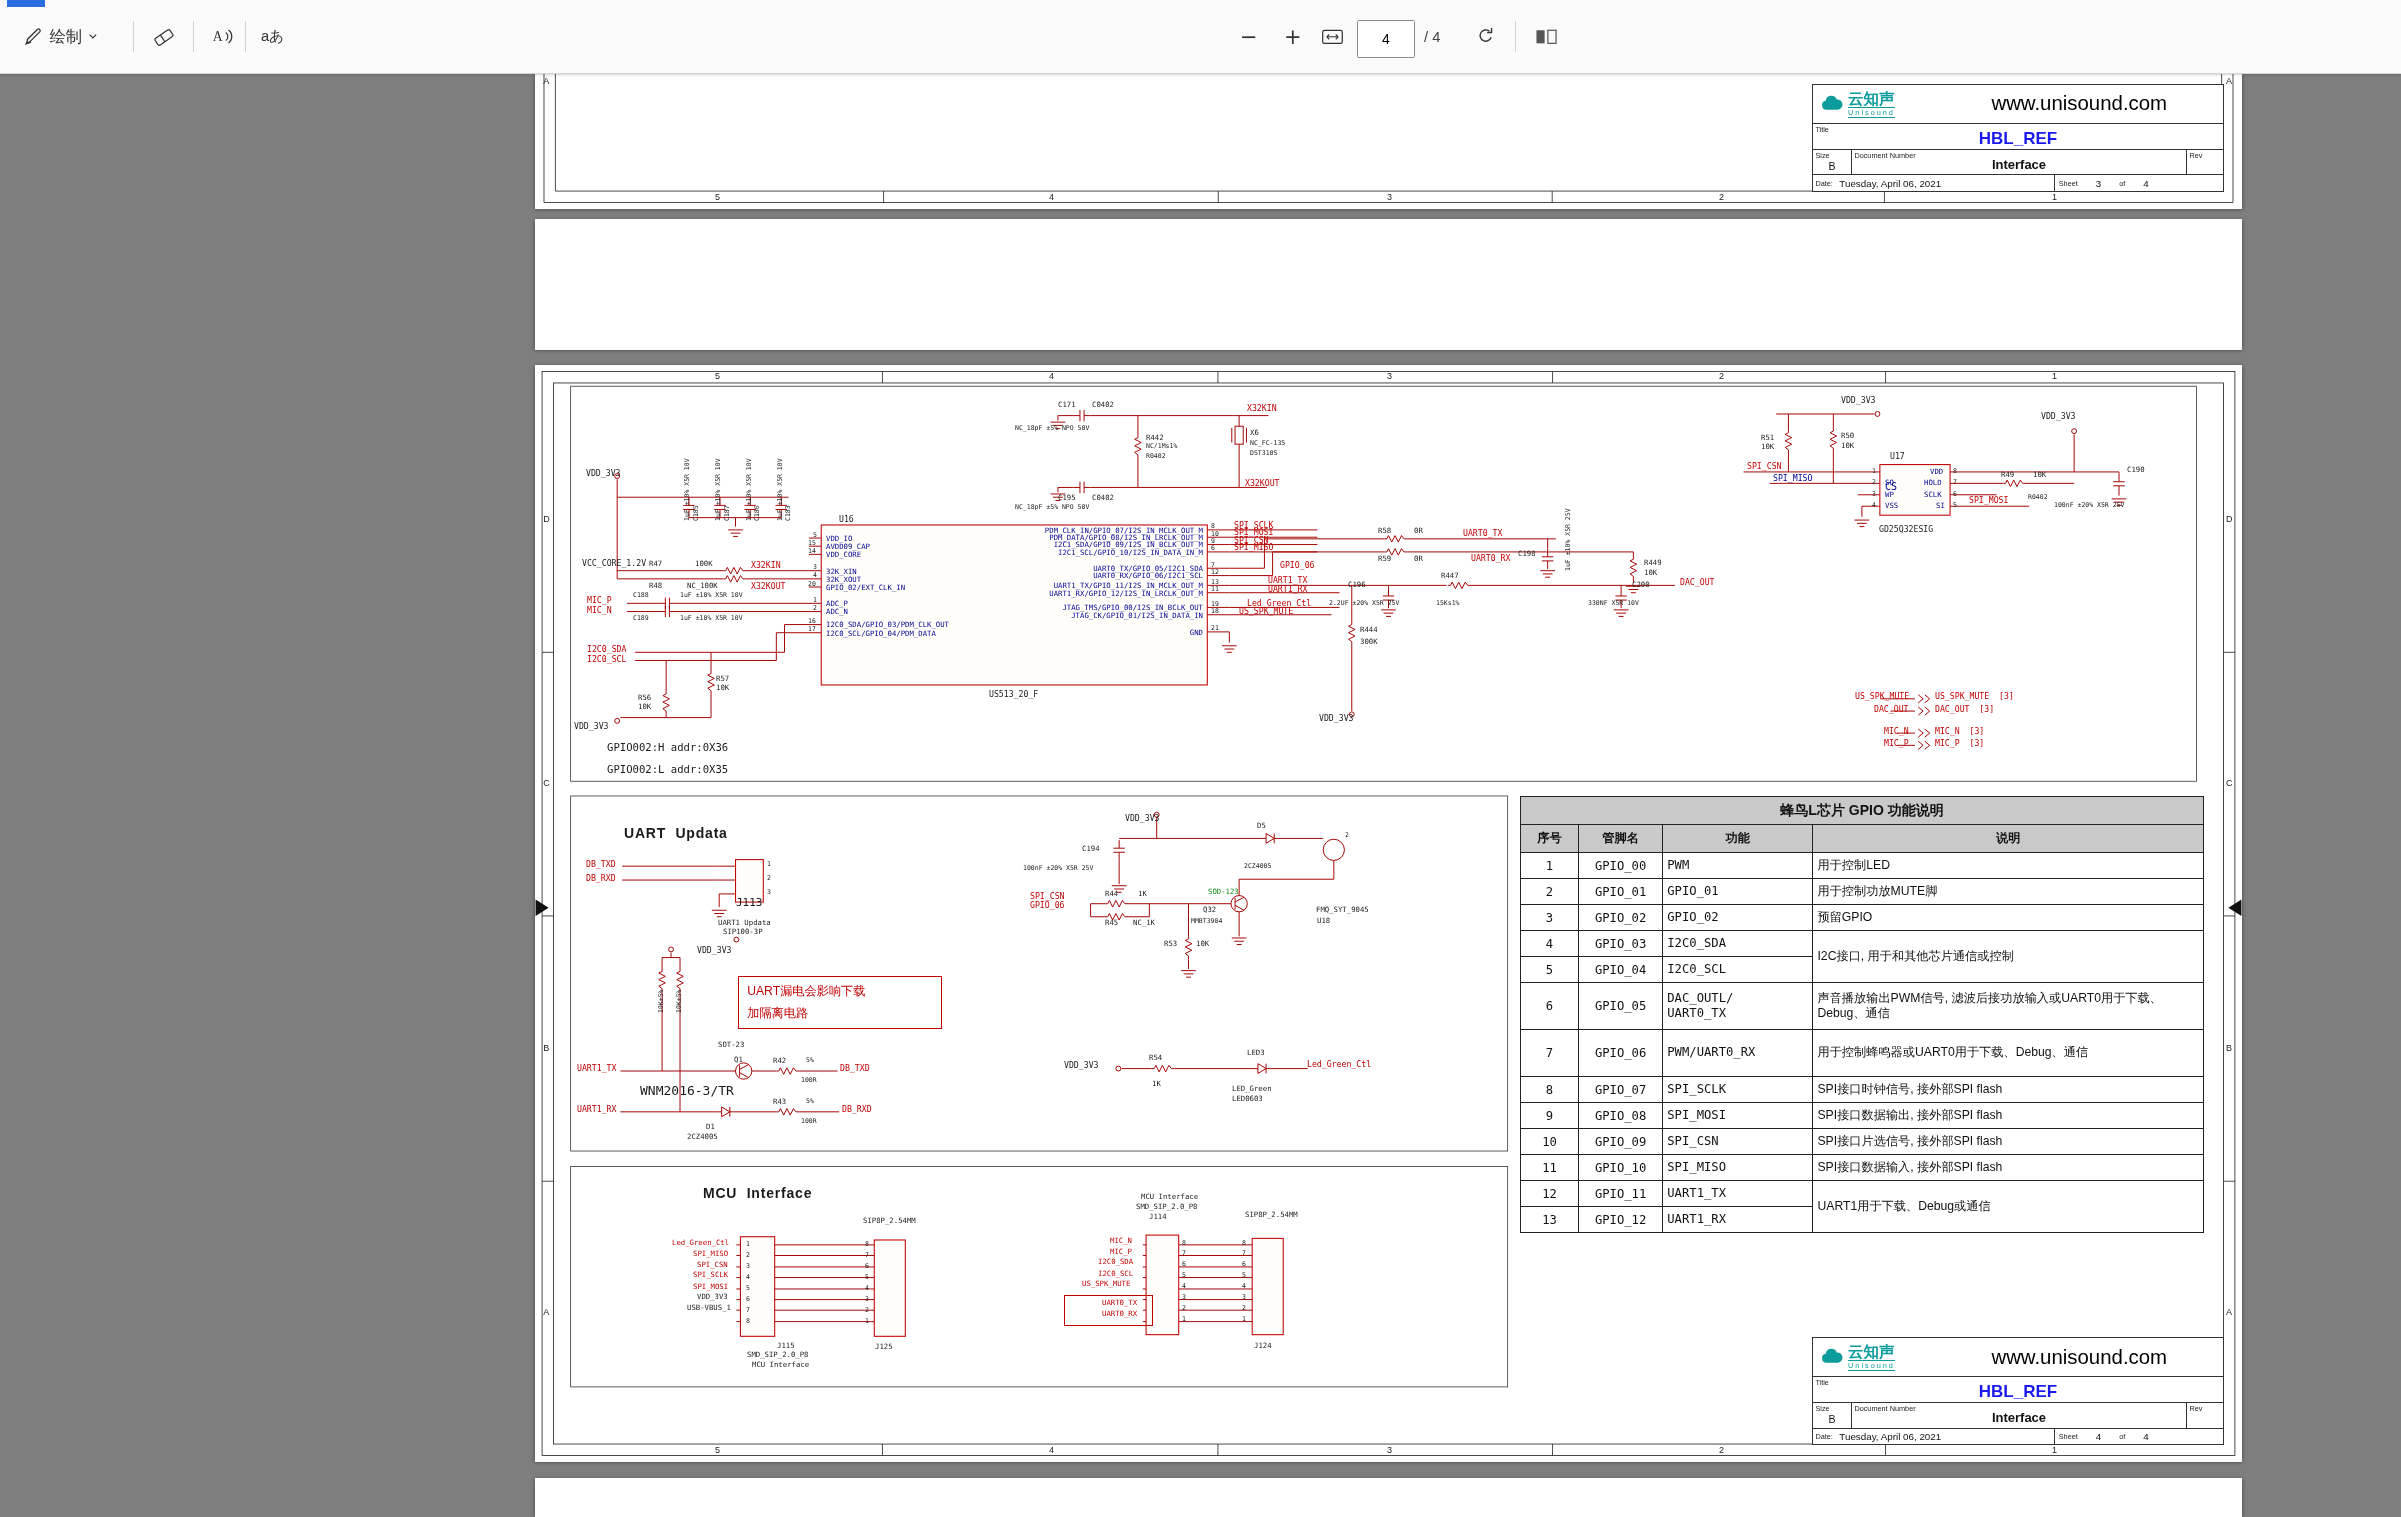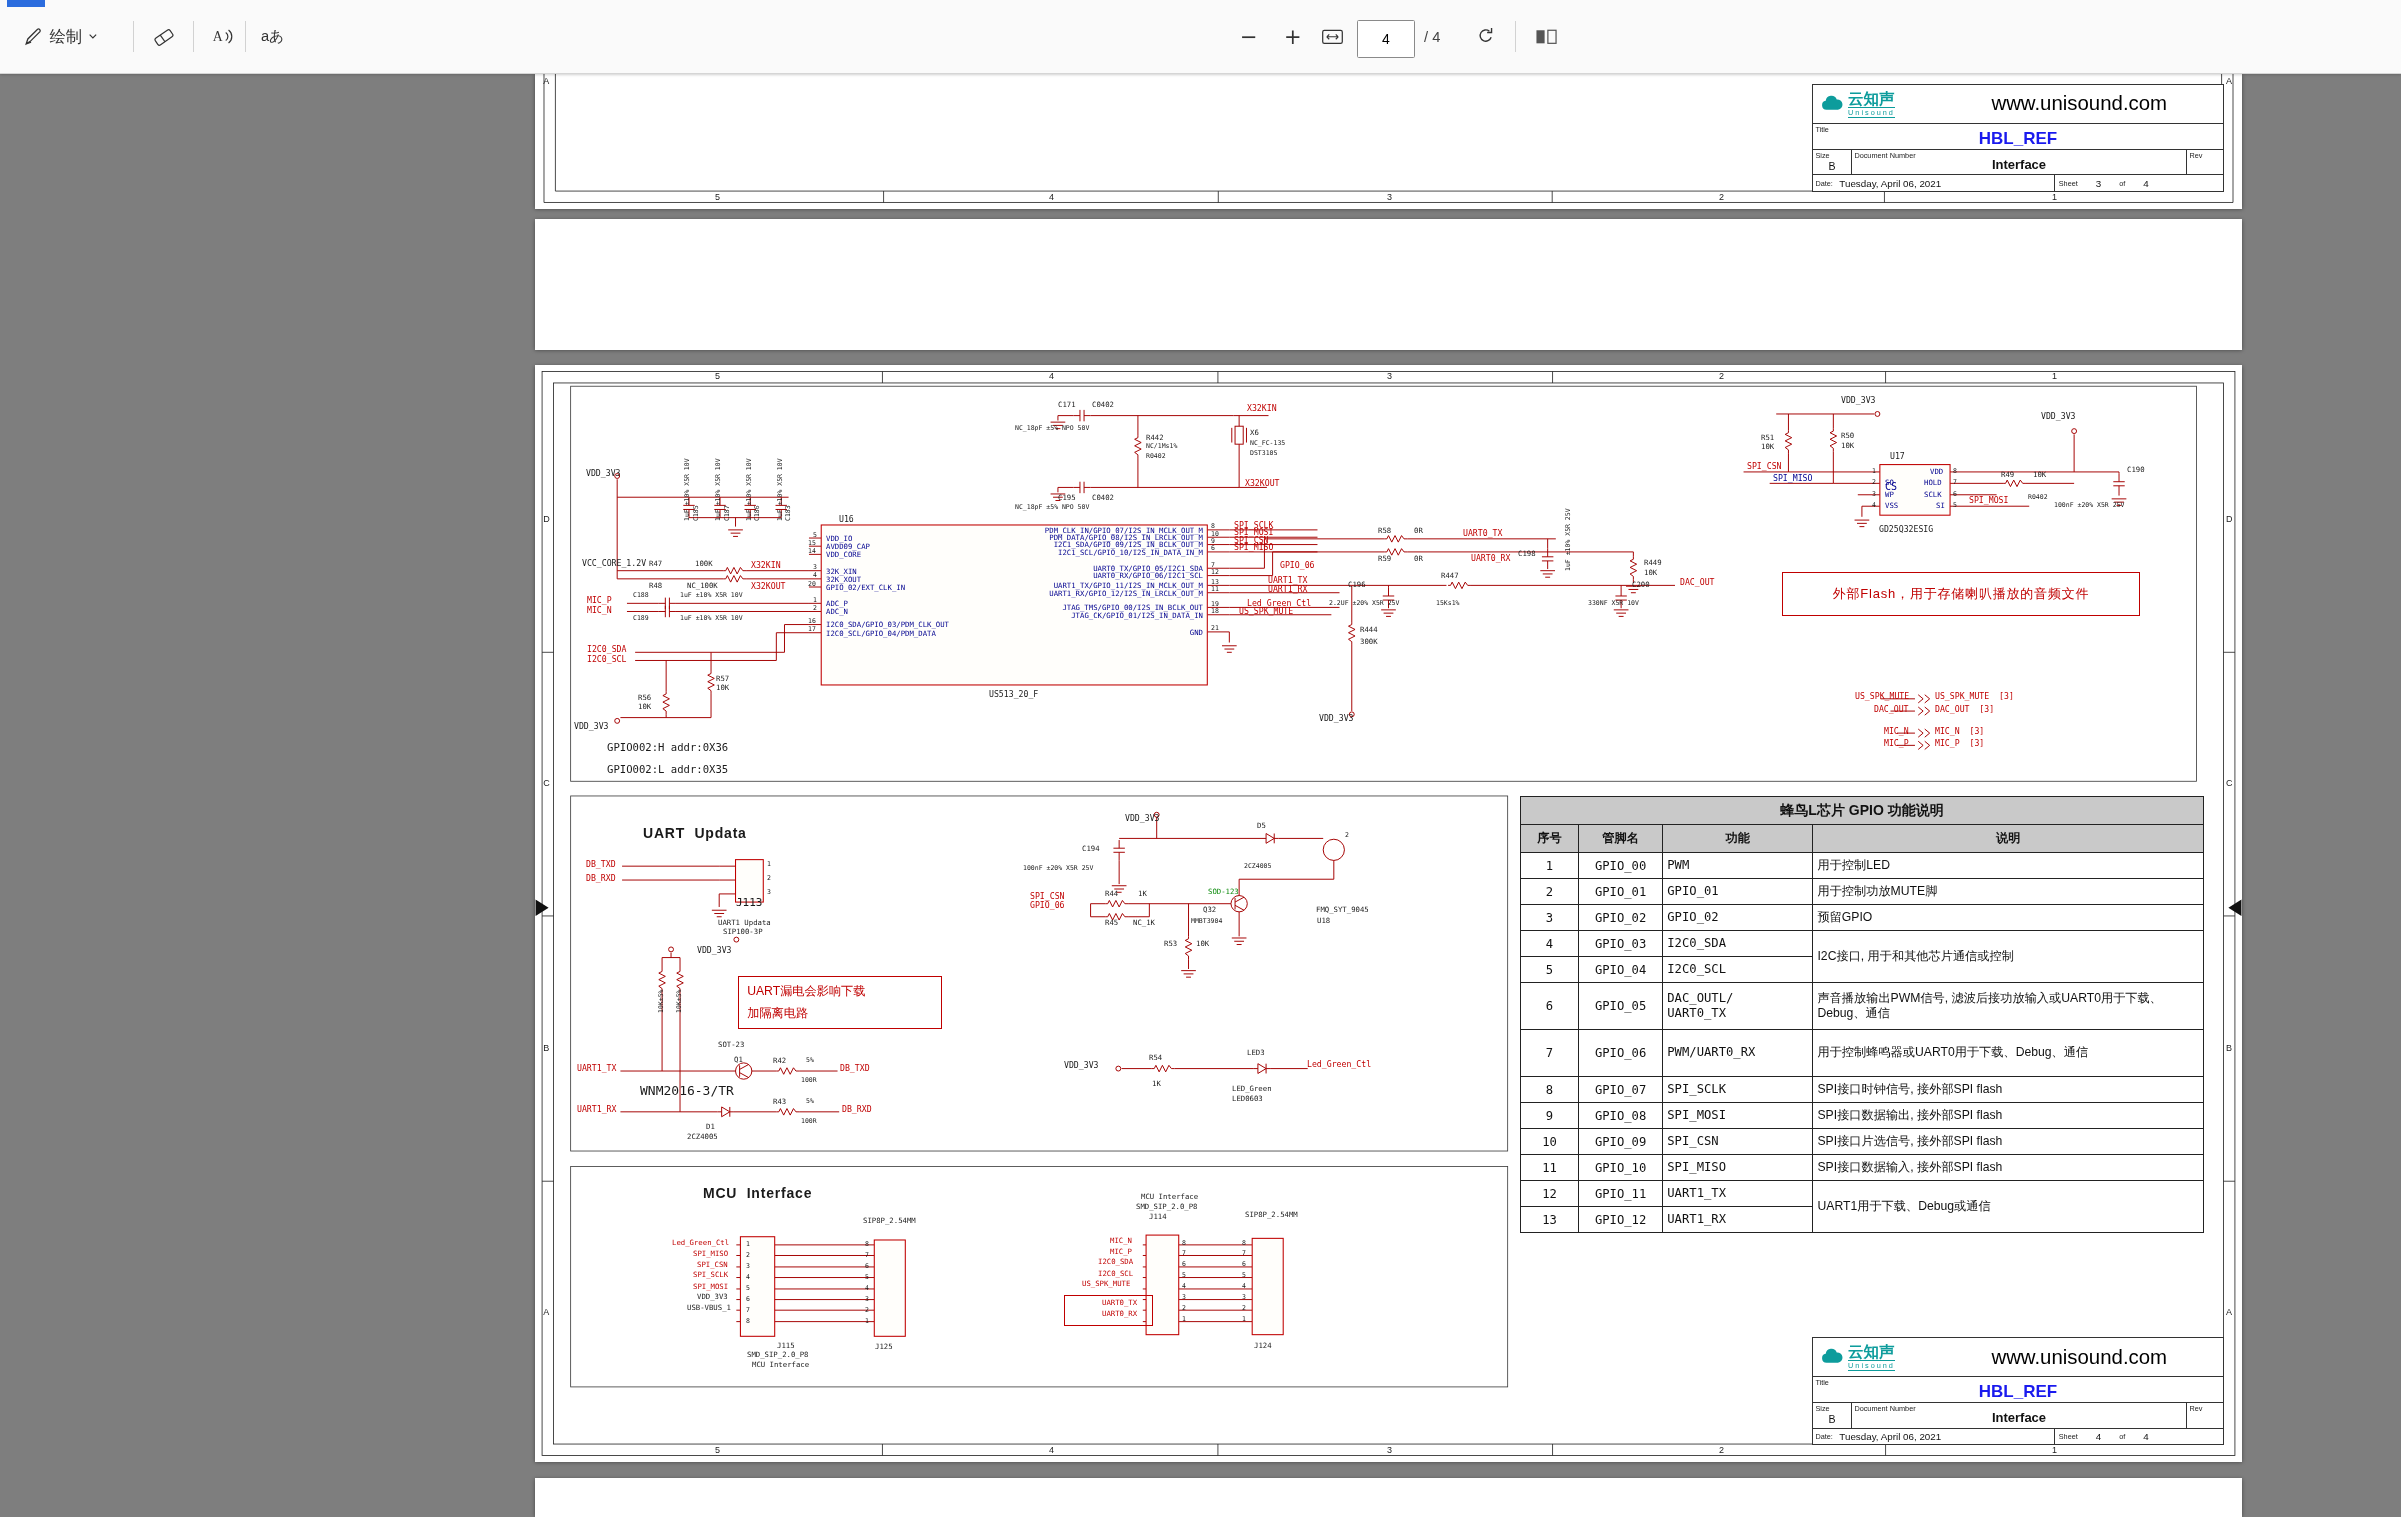"外部Flash，用于存储喇叭播放的音频文件" div.note { html: <div>外部Flash，用于存储喇叭播放的音频文件</div> -> none }
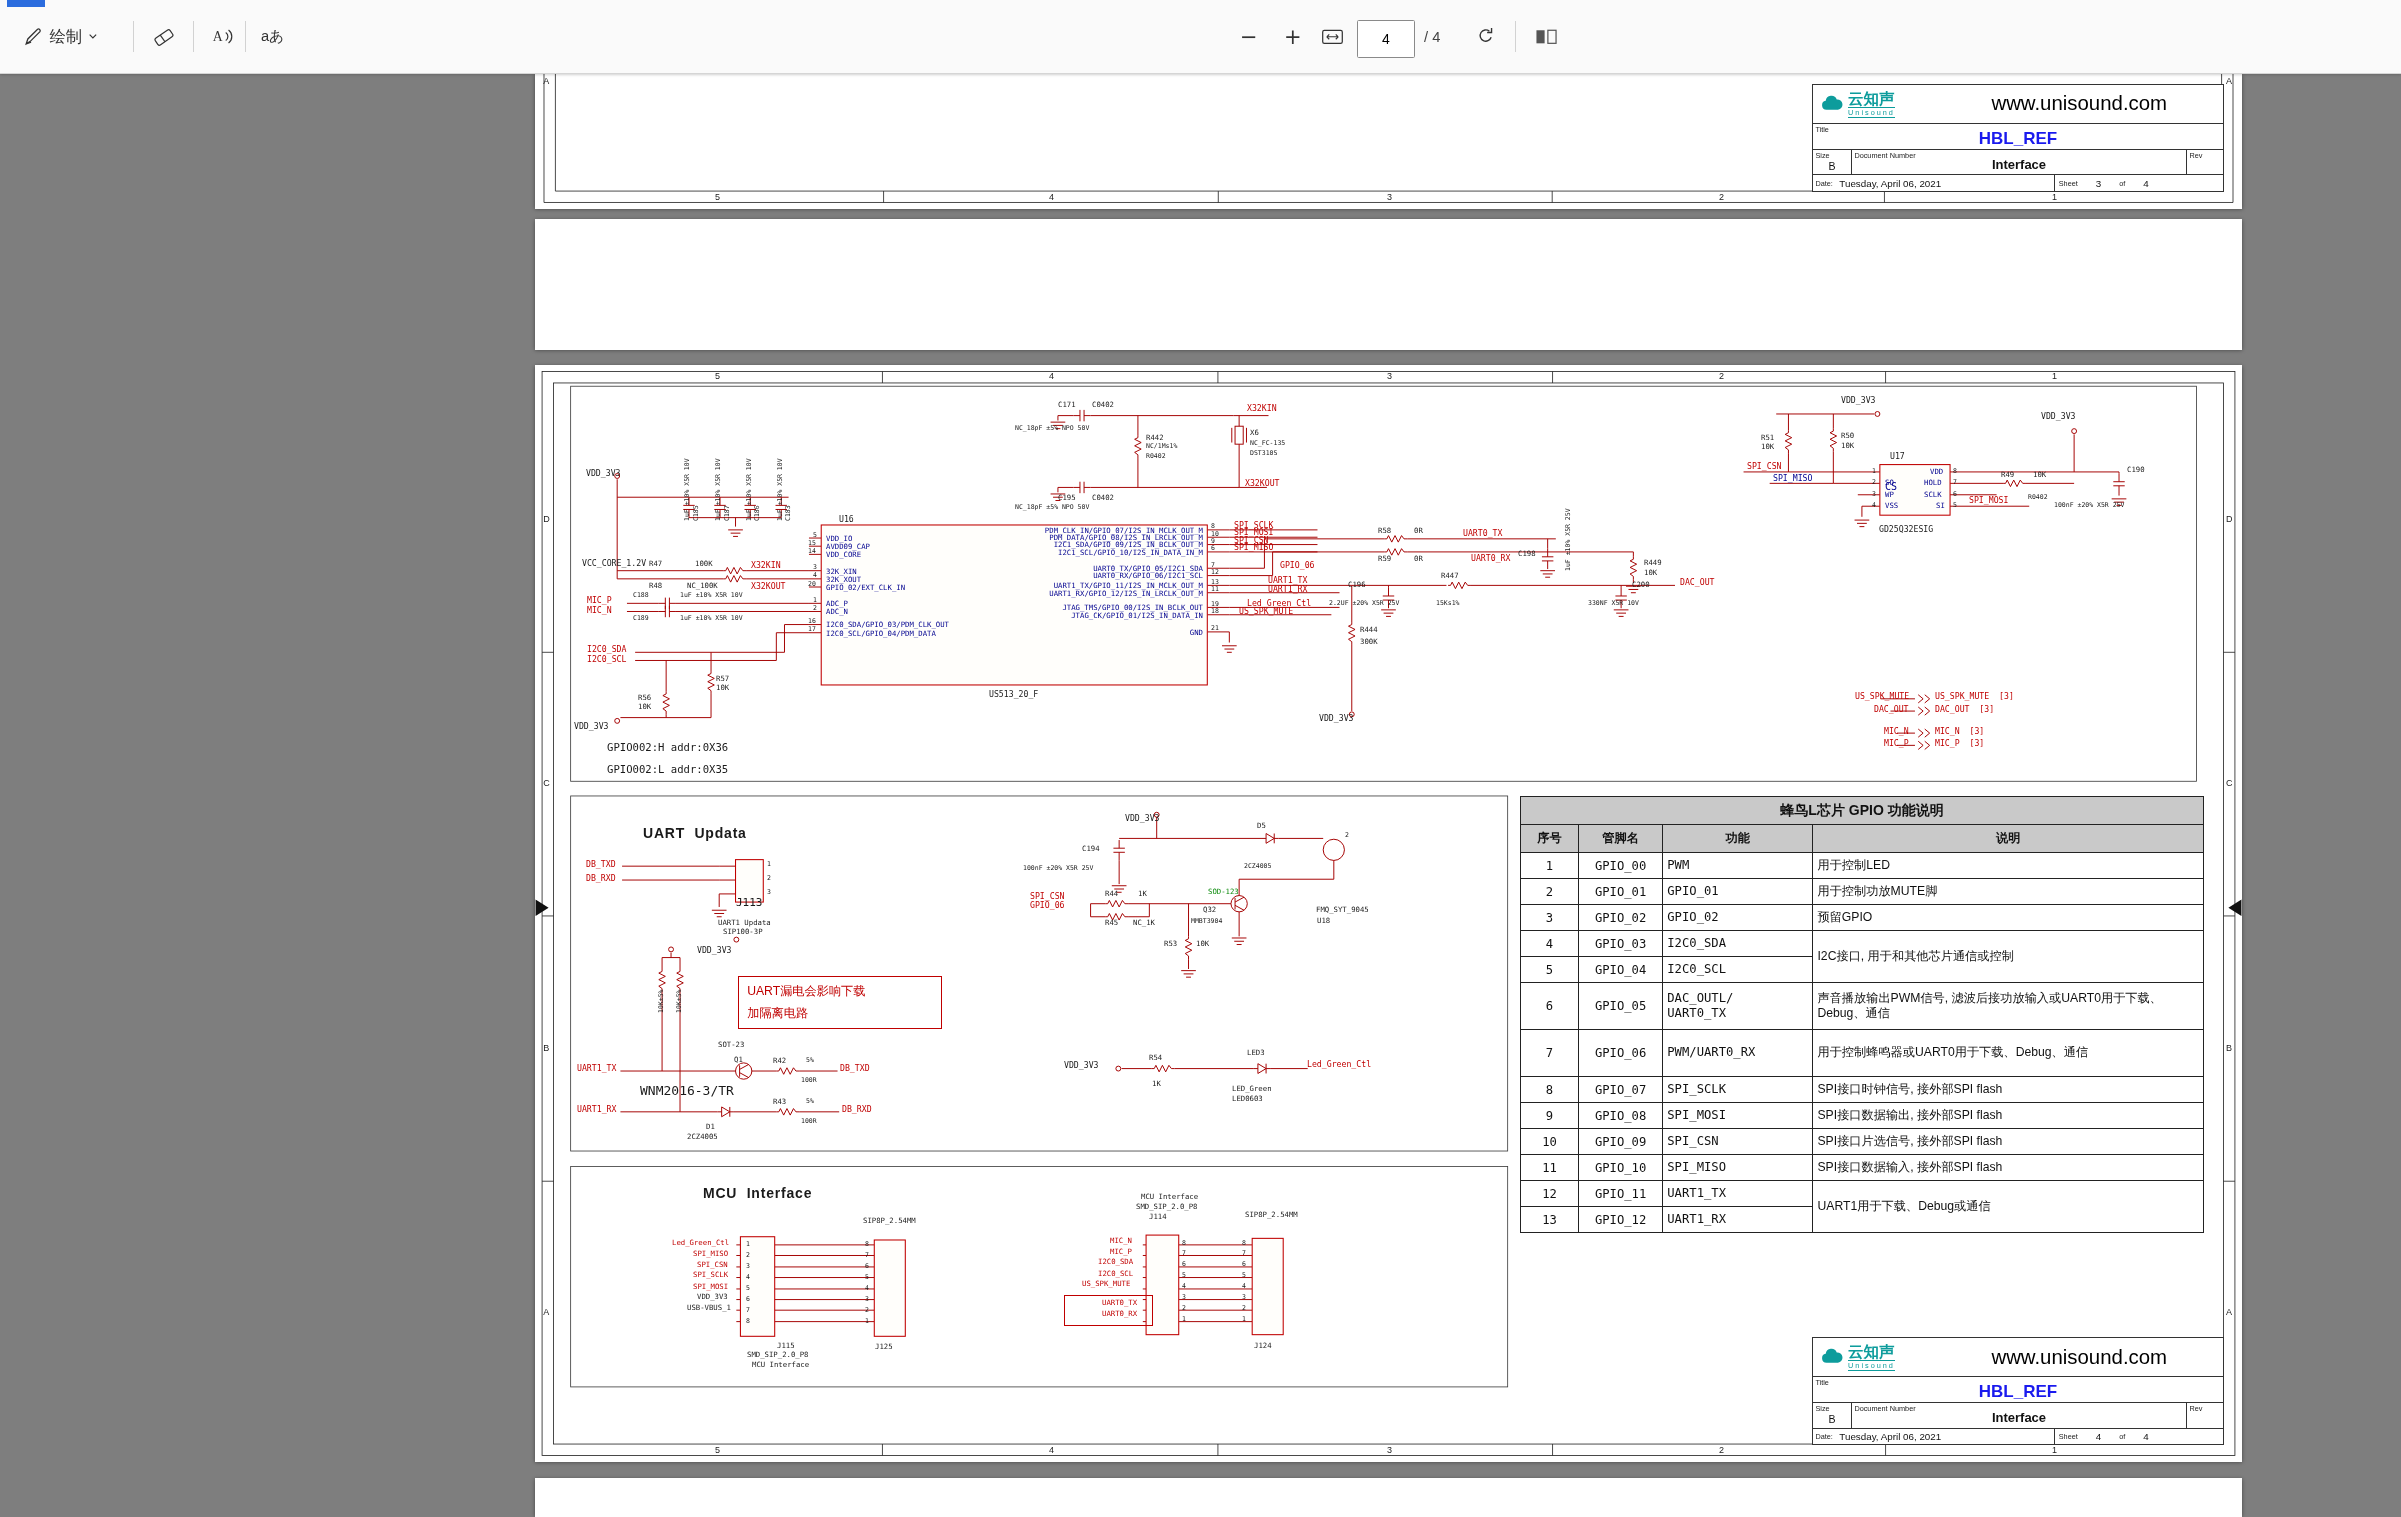"UART Updata" span.sl { left: 108px -> 89px }
